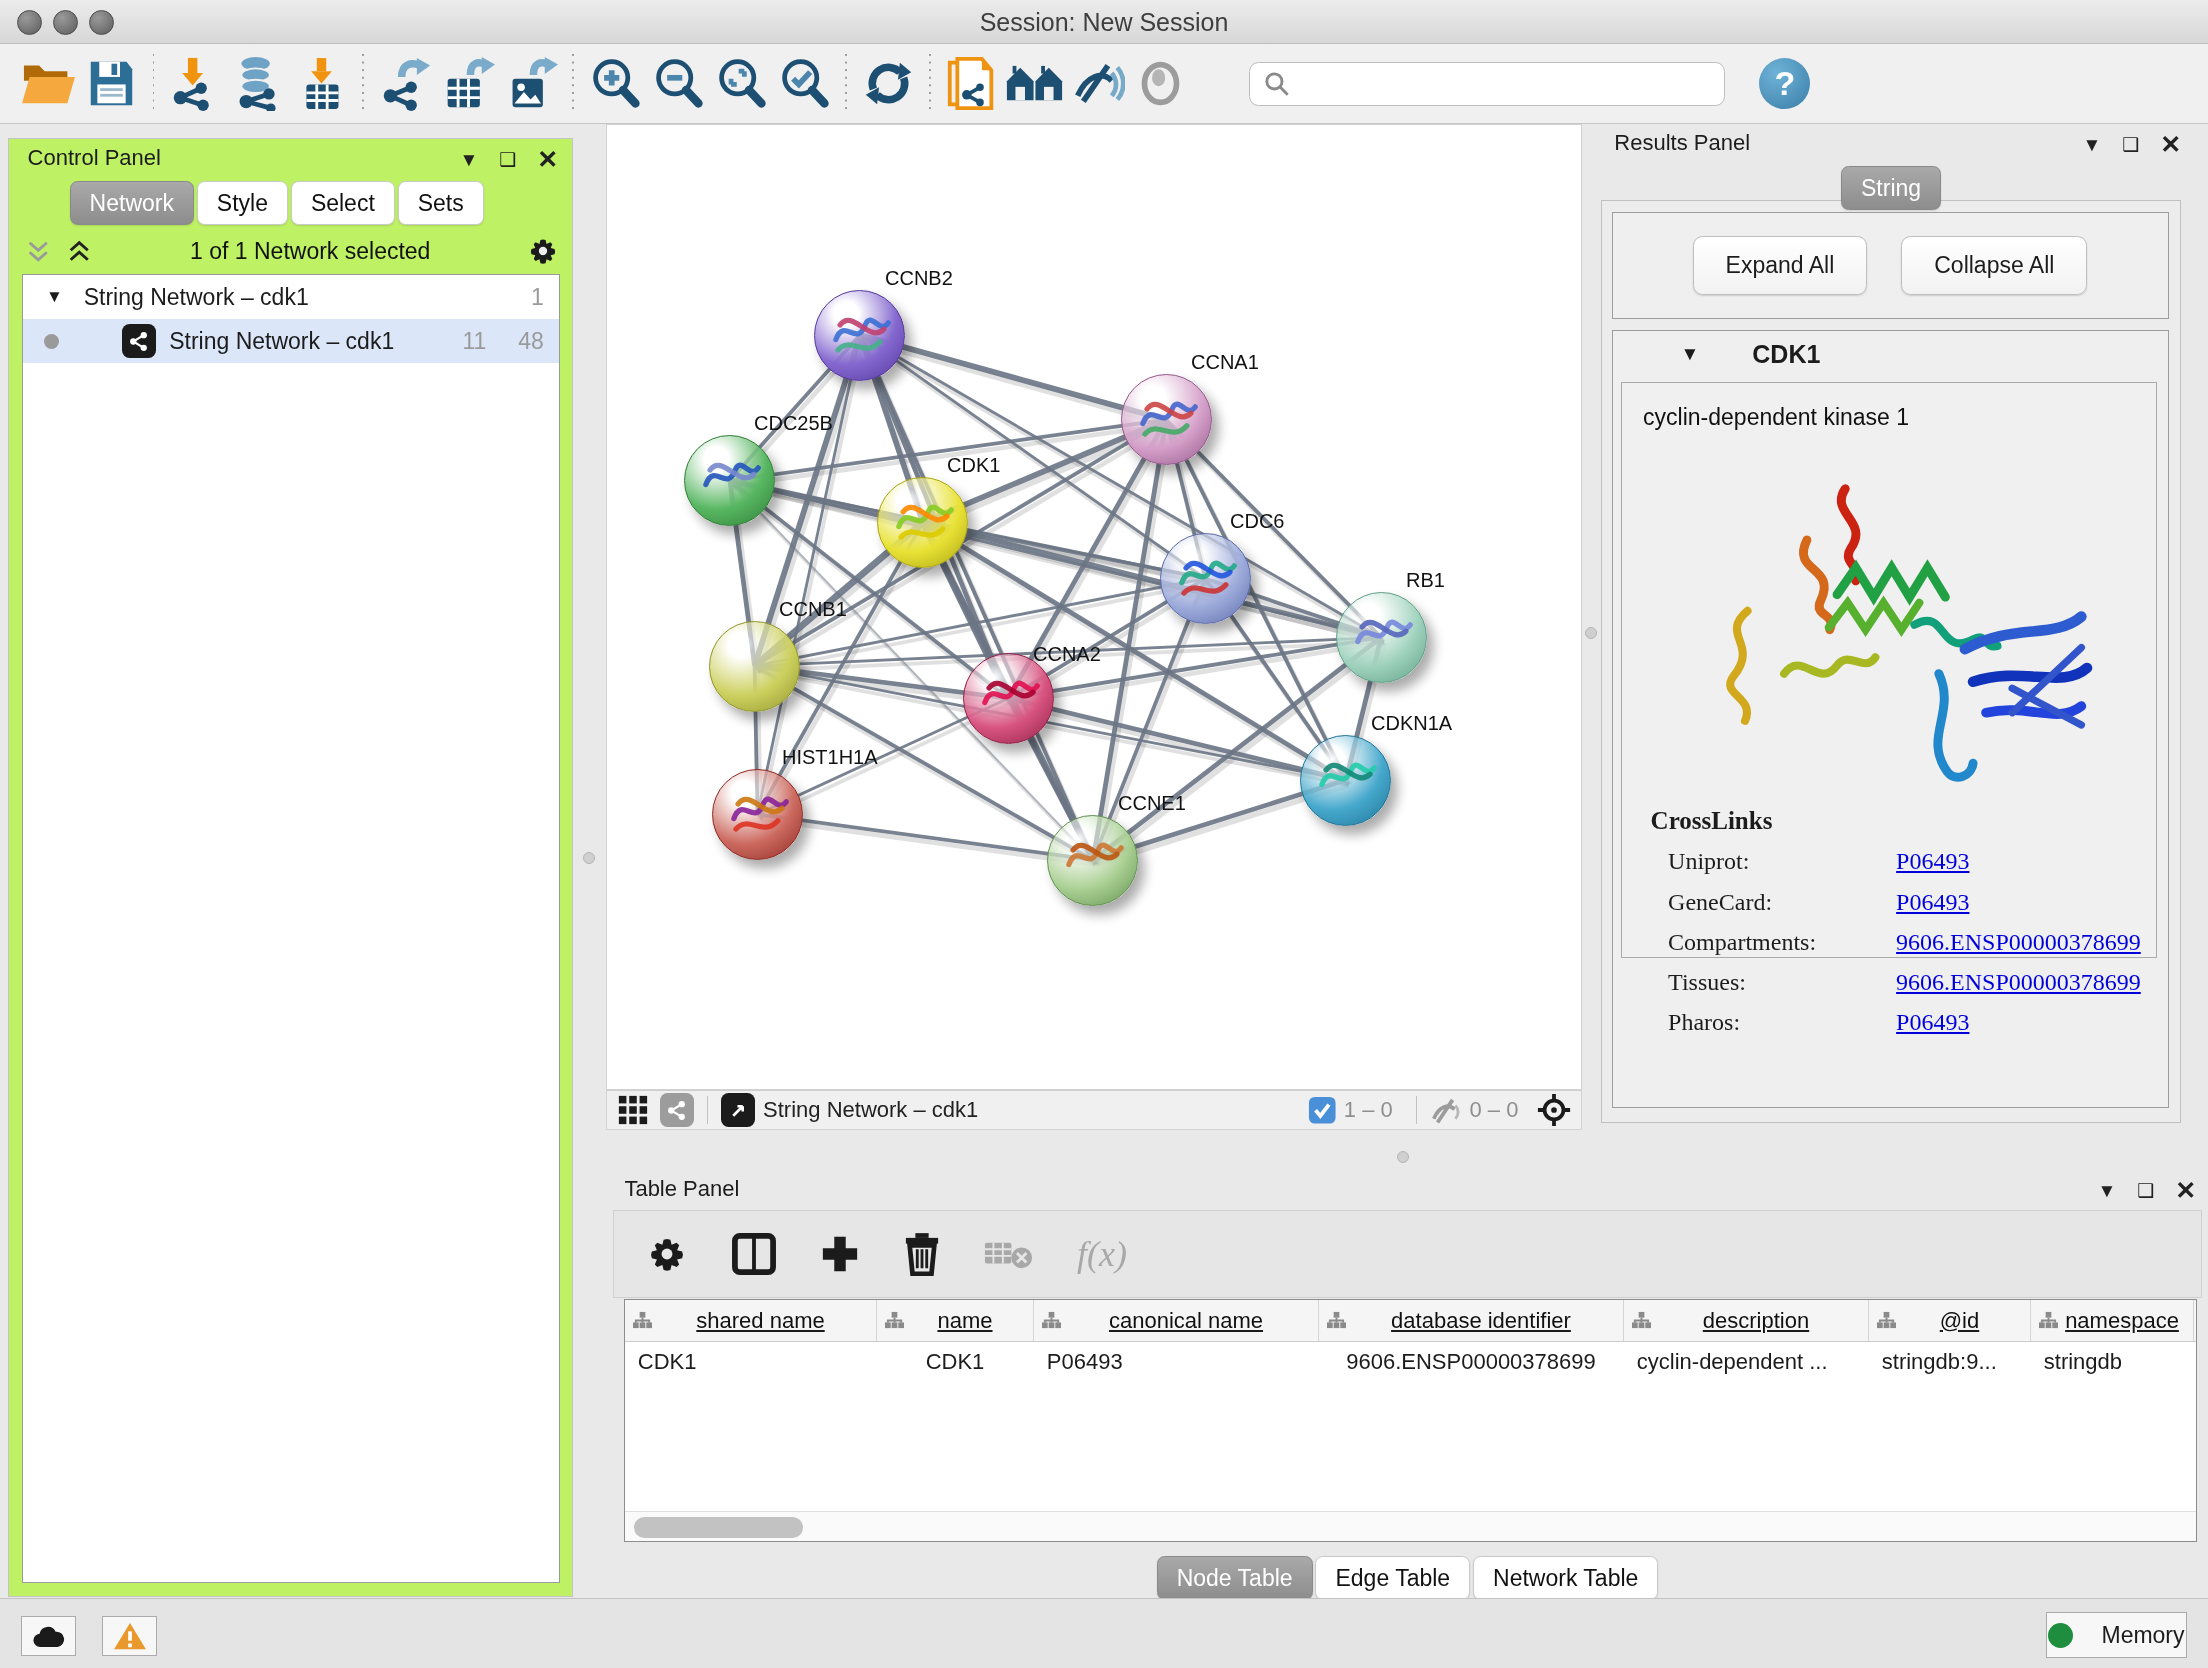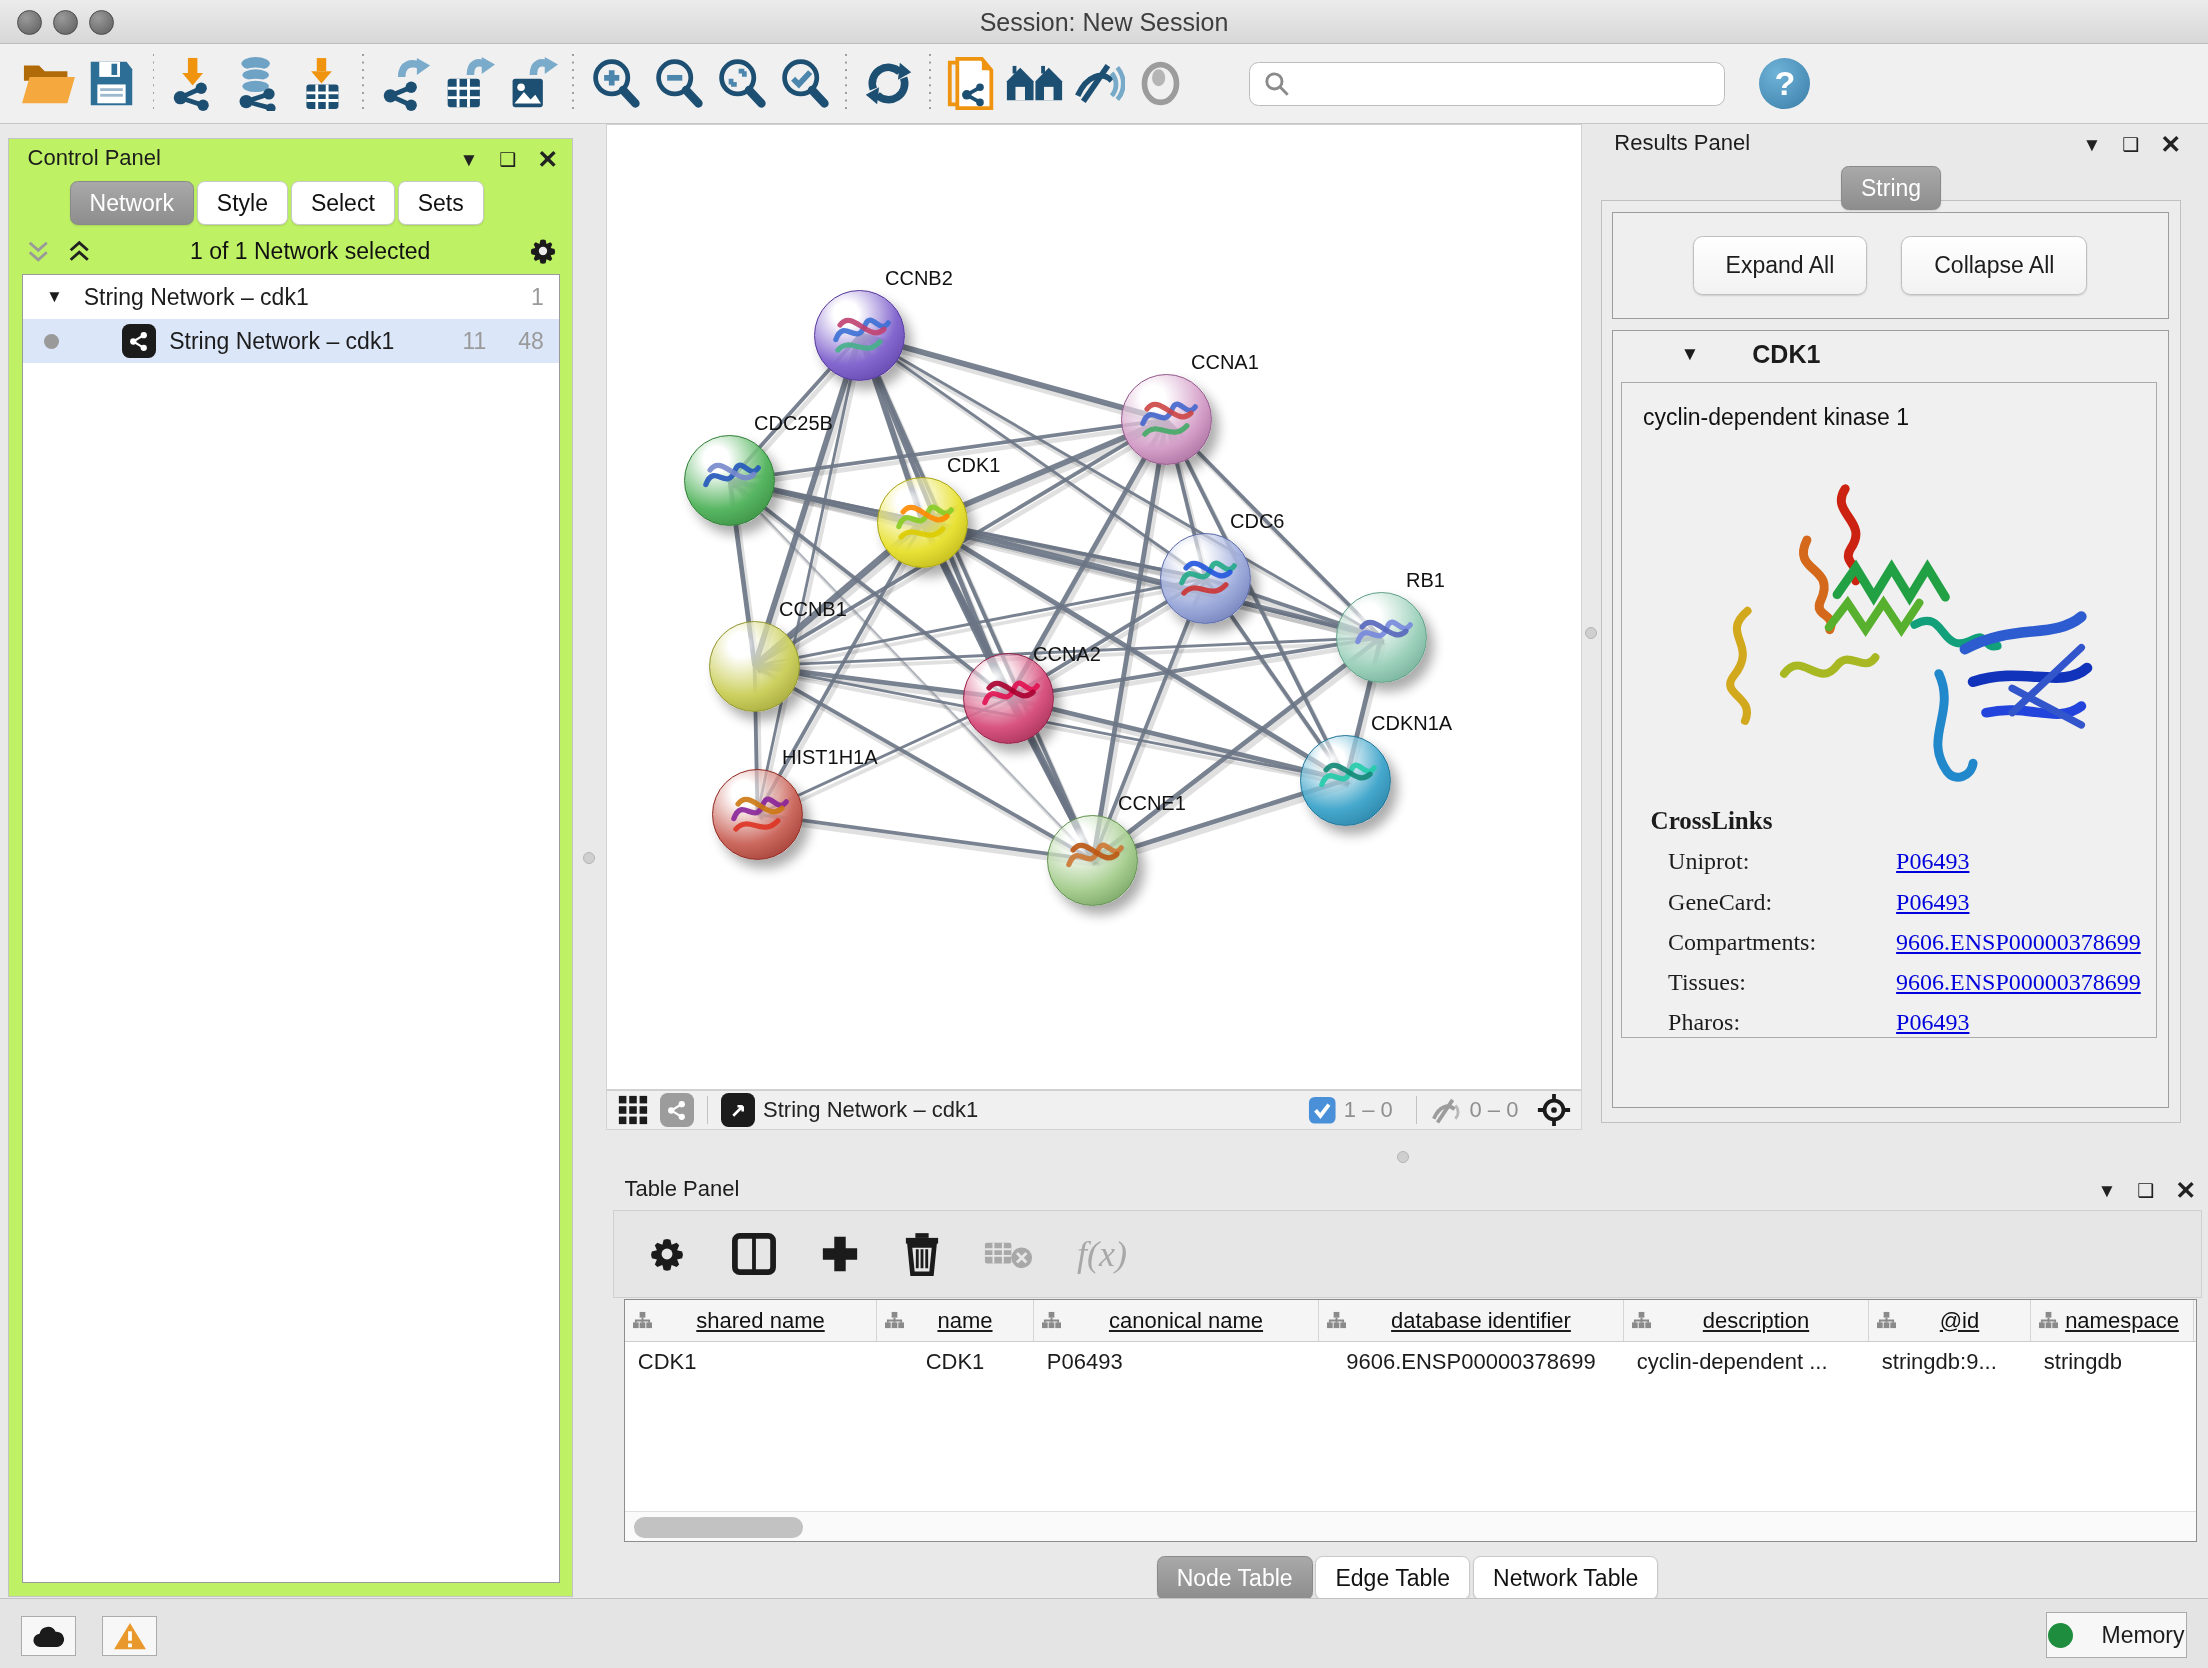"cyclin-dependent kinase 1" .cdk-content { height: 656px -> 576px }
